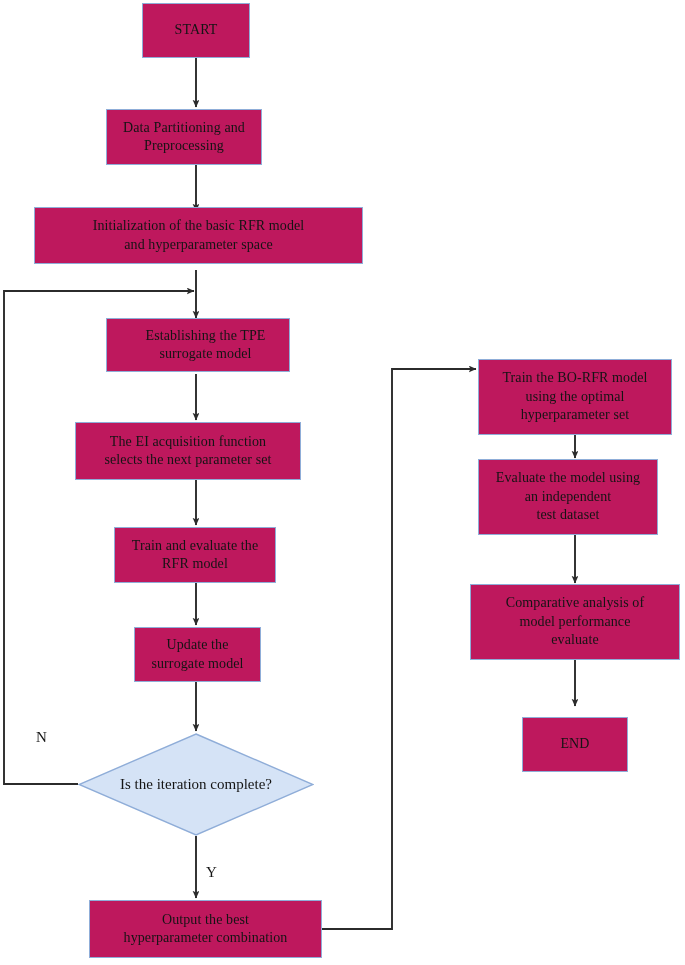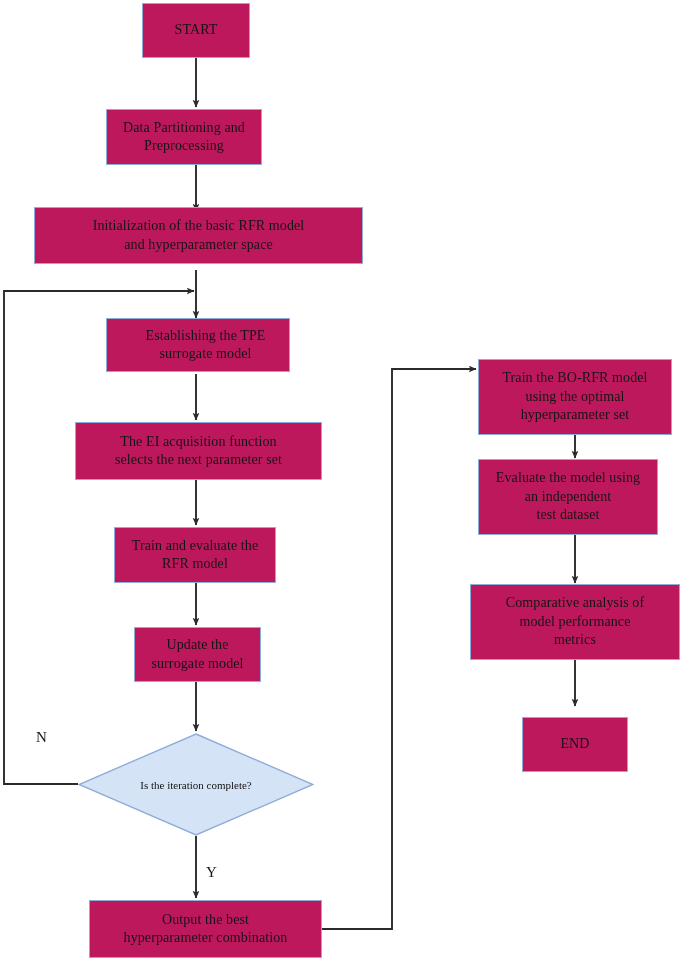"The EI acquisition function" div.node { width: 247px -> 226px }
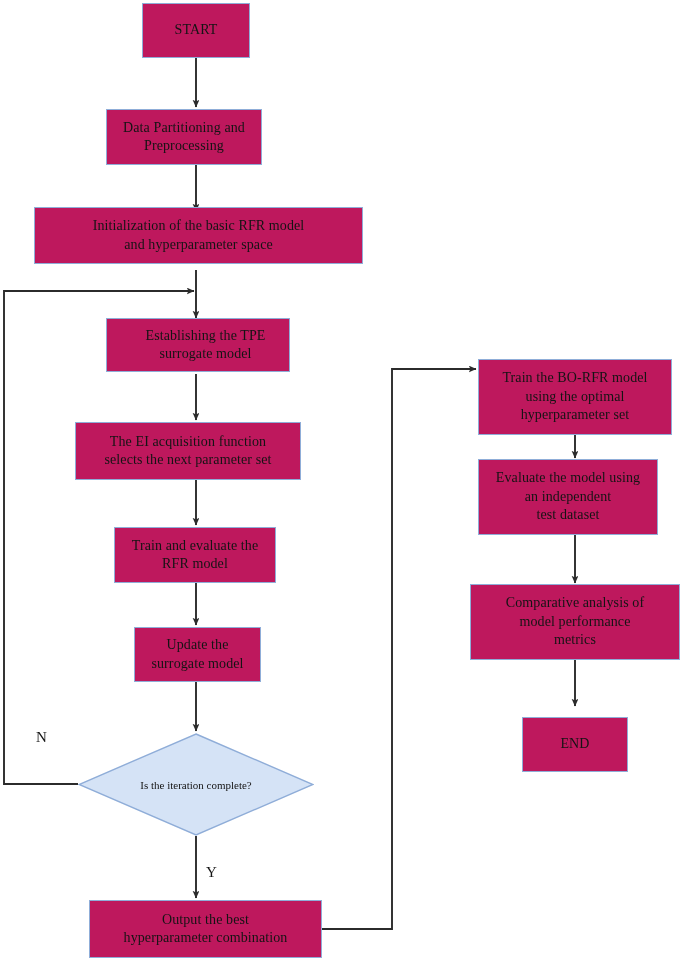"Comparative analysis of" div.node { text: metrics -> evaluate }
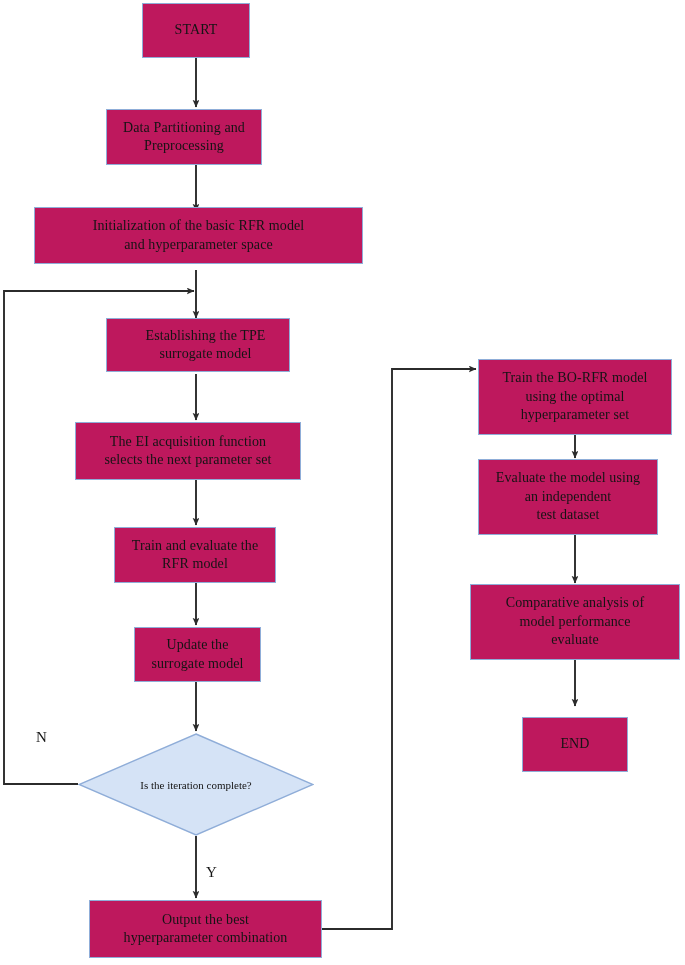"Is the iteration complete?" .diamond-label { font-size: 11px -> 15px }
